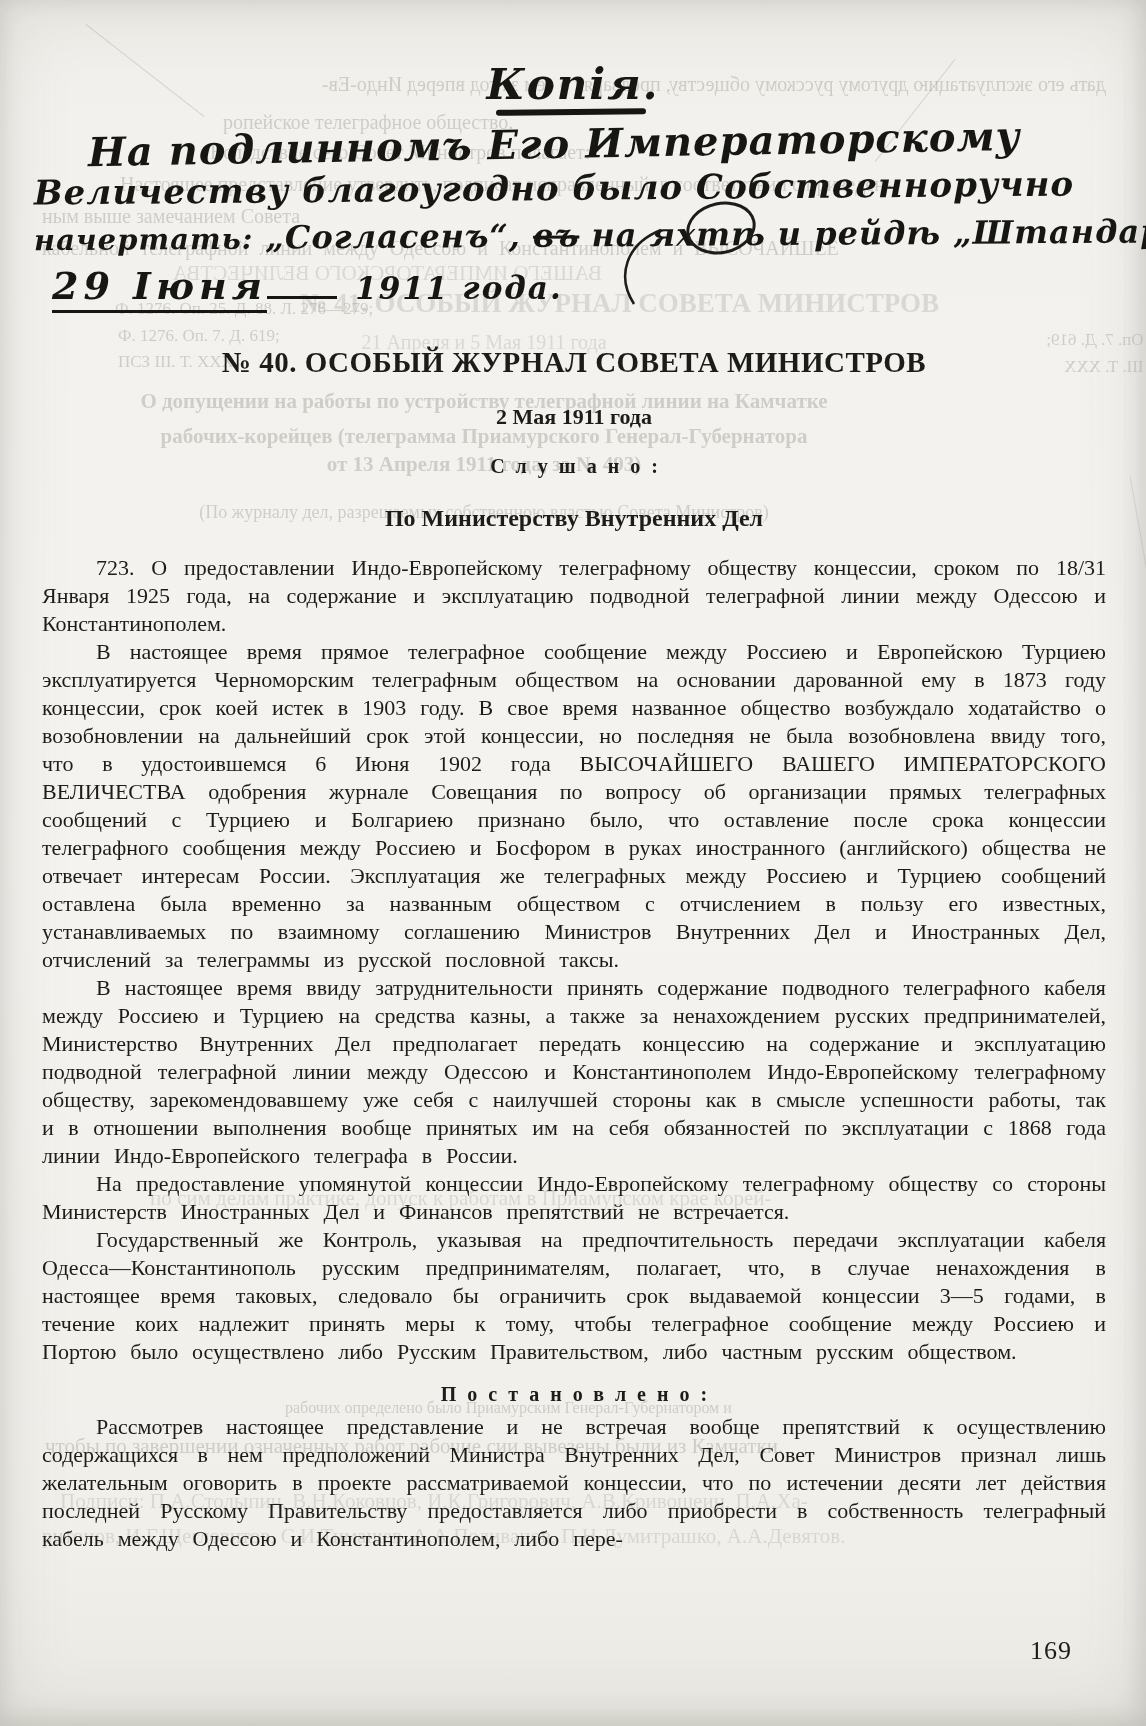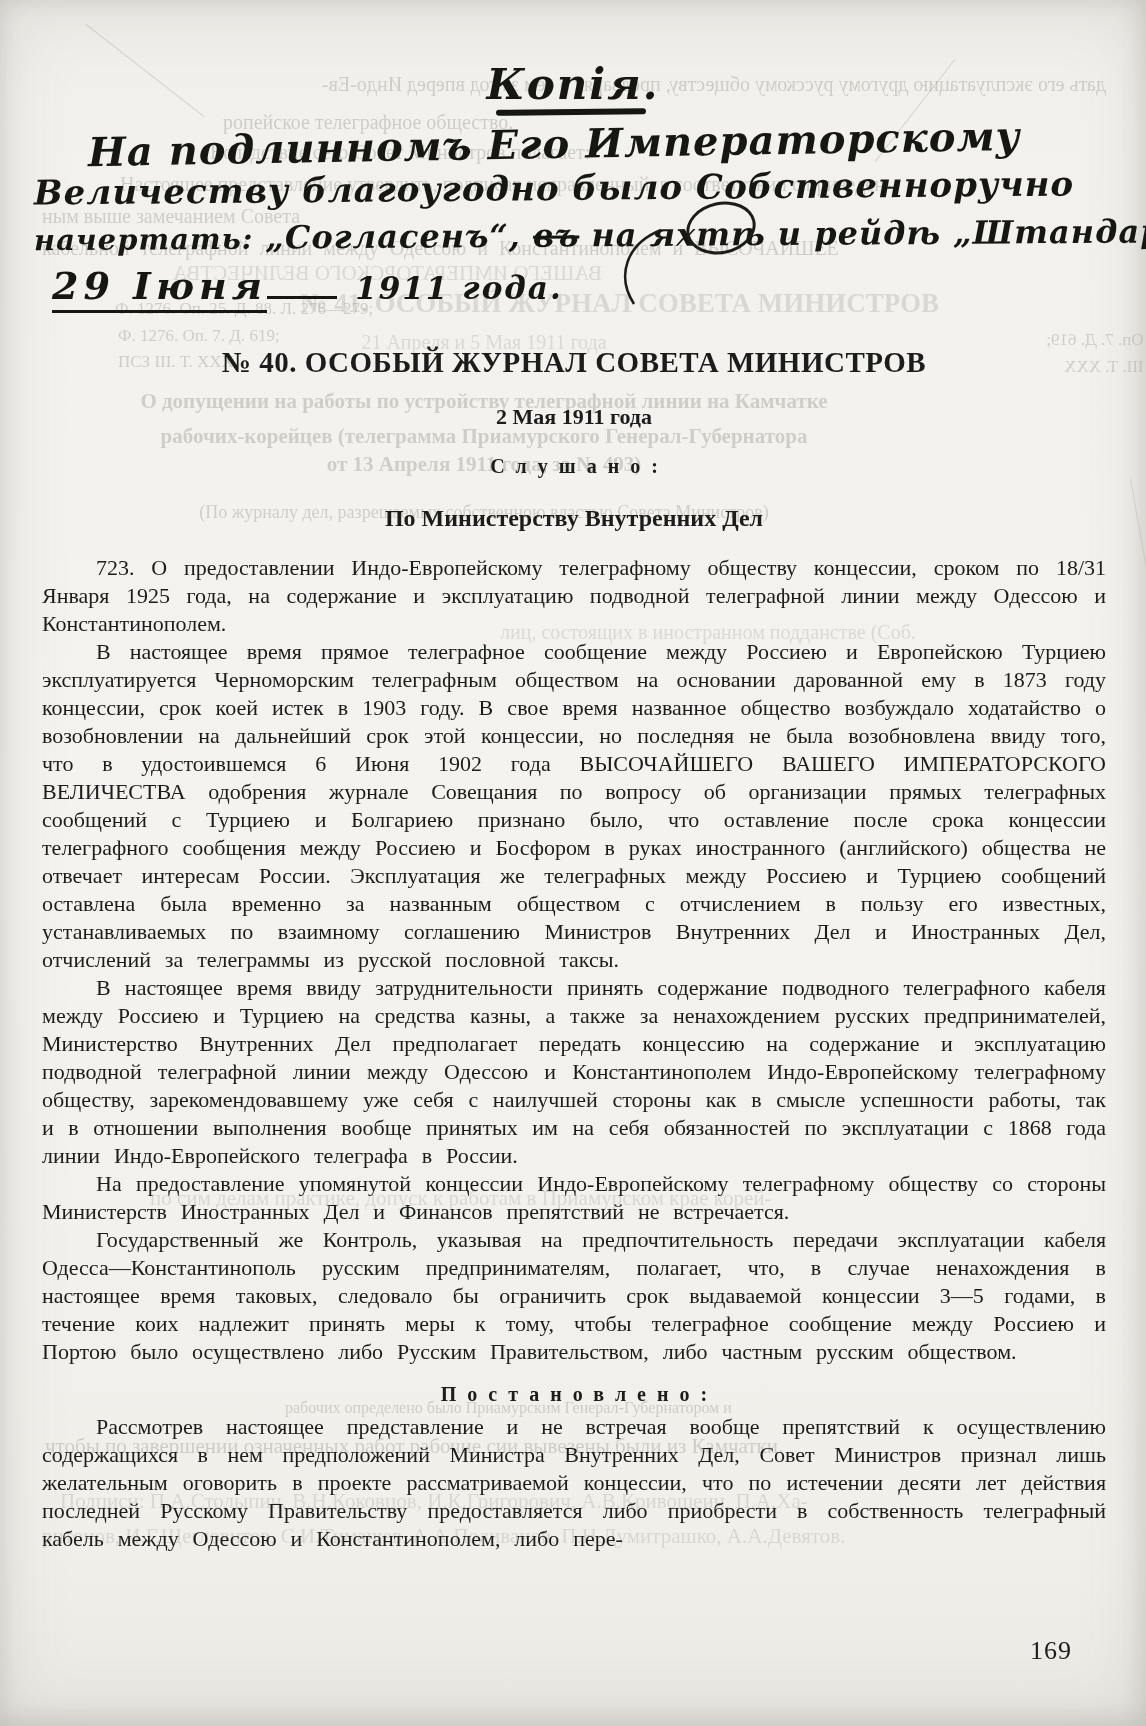"лиц, состоящих в иностранном подданстве" div.ghost { html: <div>лиц, состоящих в иностранном подданстве (Соб.</div> -> none }
